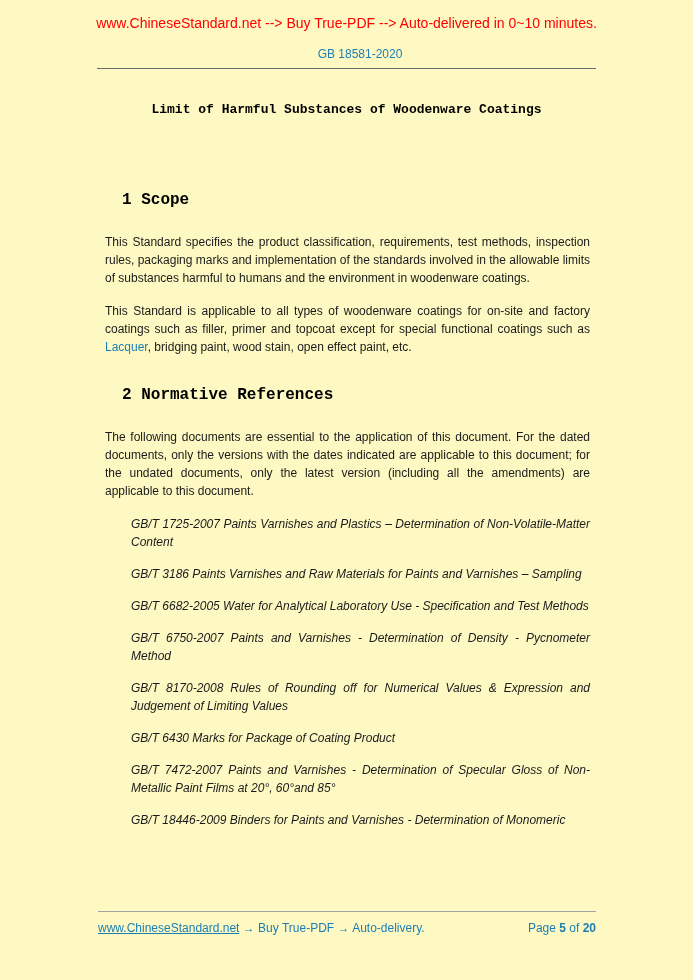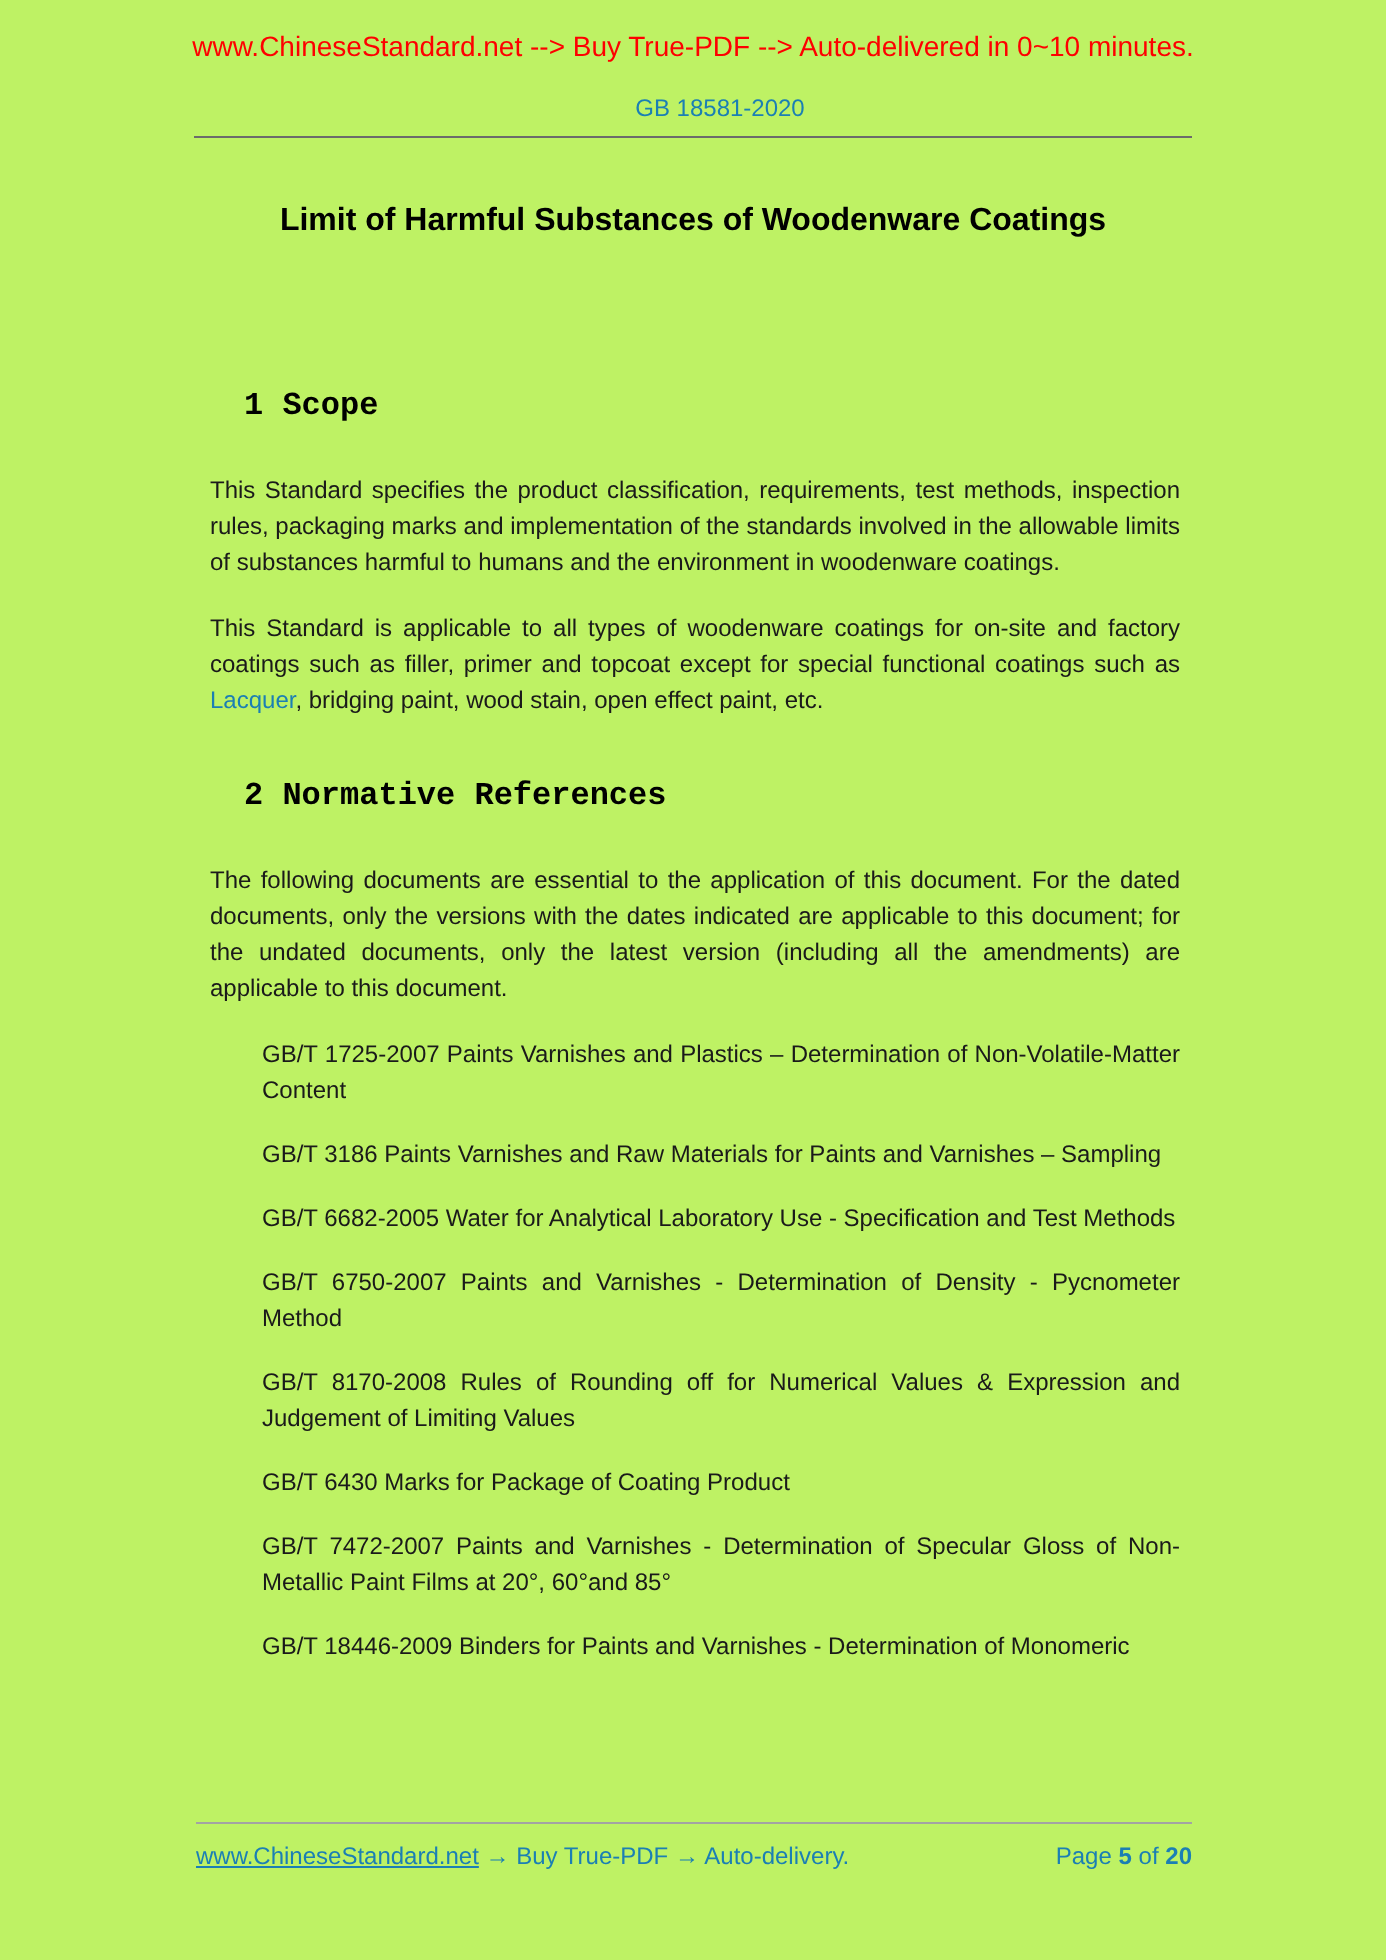"www.ChineseStandard.net --> Buy True-PDF" .page { background: #bef264 -> #fef9c3 }
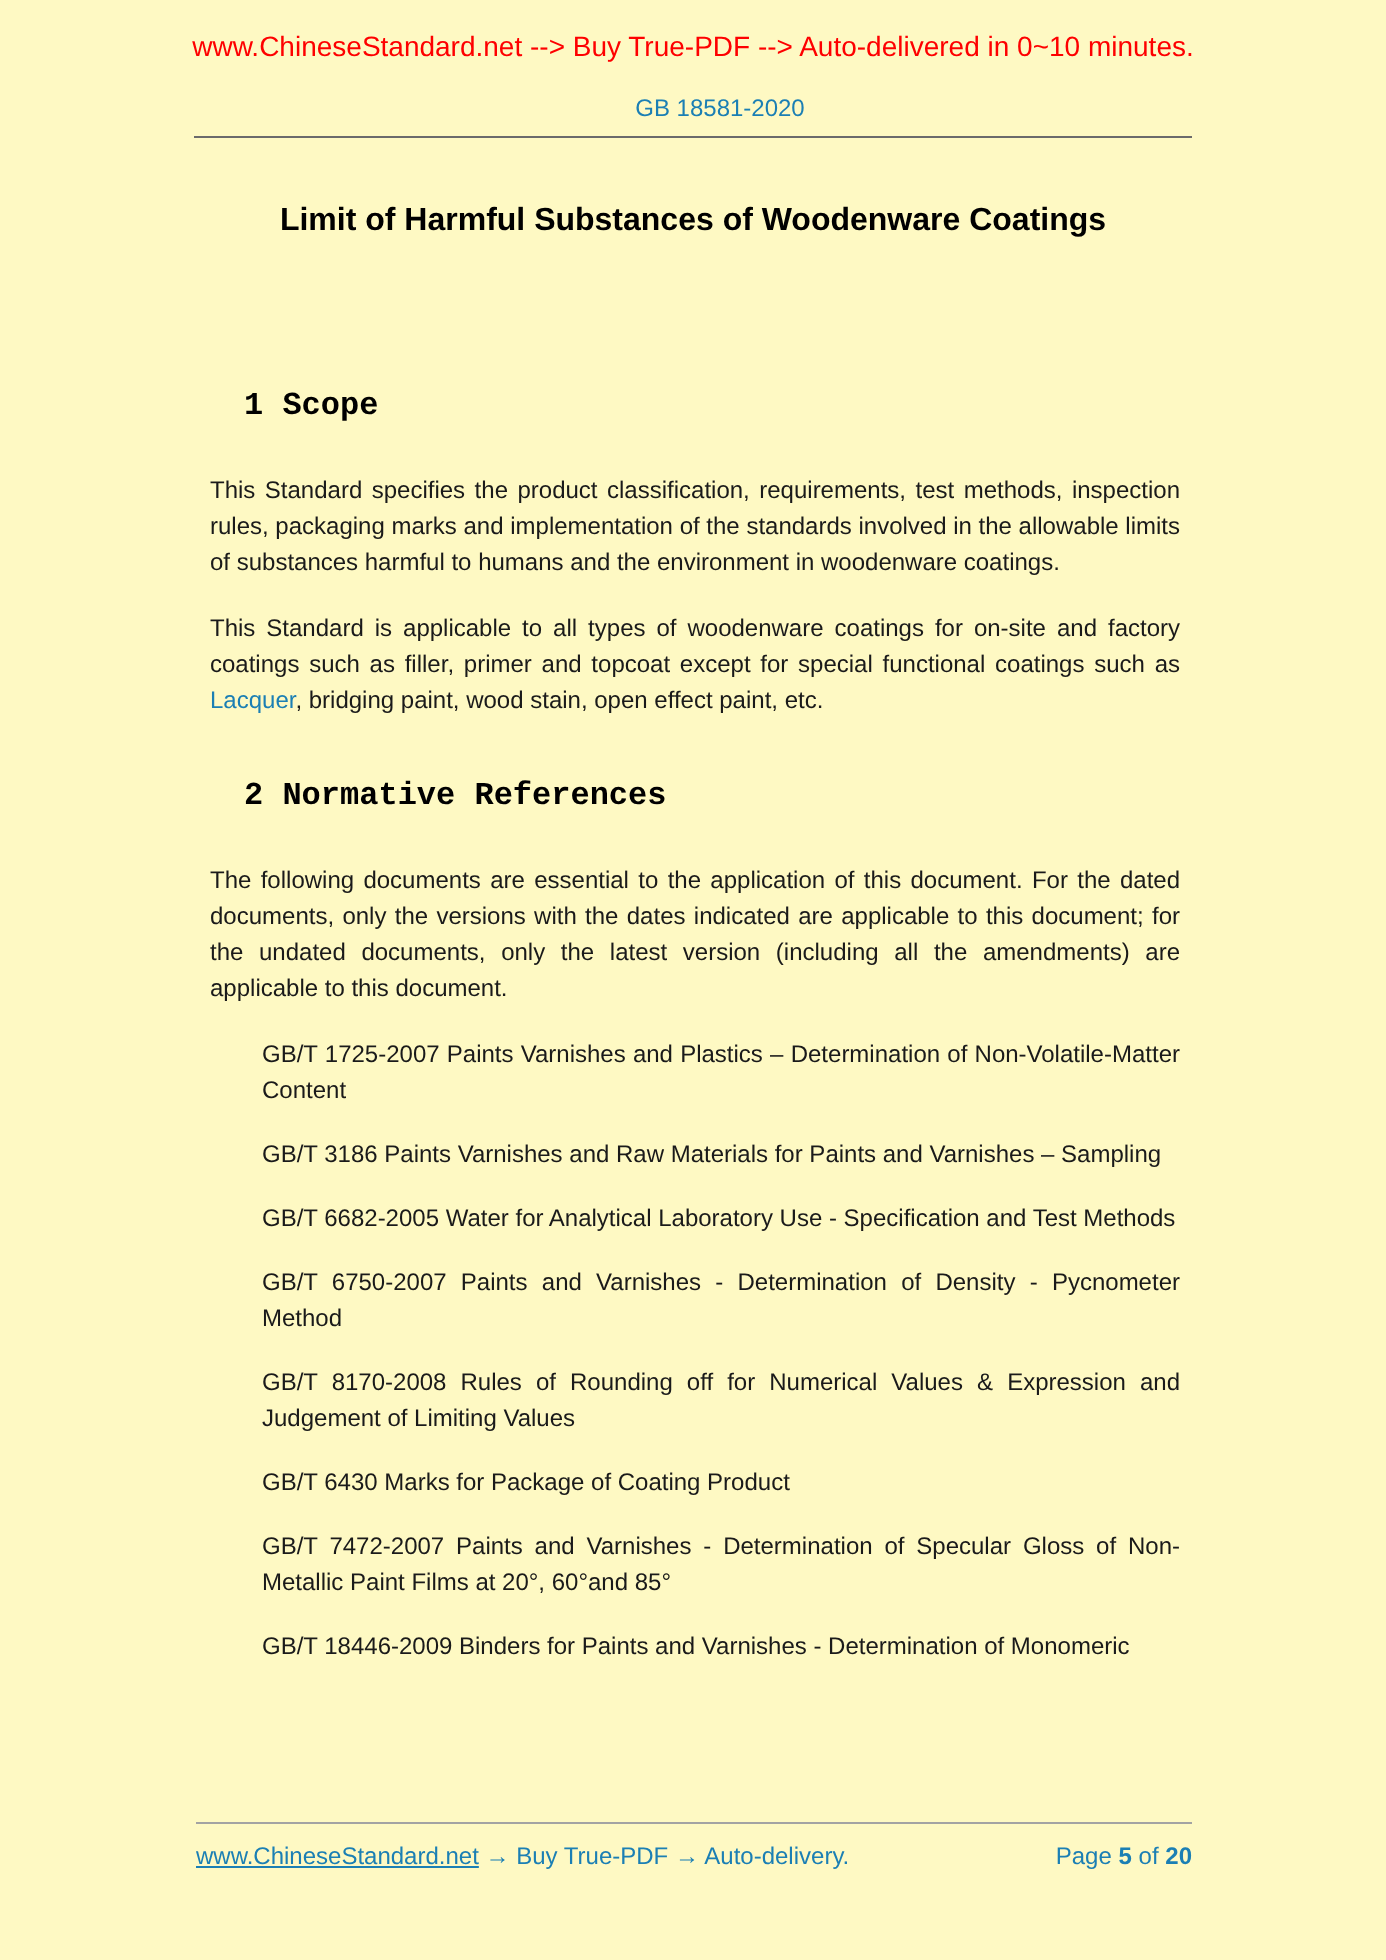"Limit of Harmful Substances of" .title { font-family: none -> Liberation Mono, monospace; font-size: 16px -> 13px }
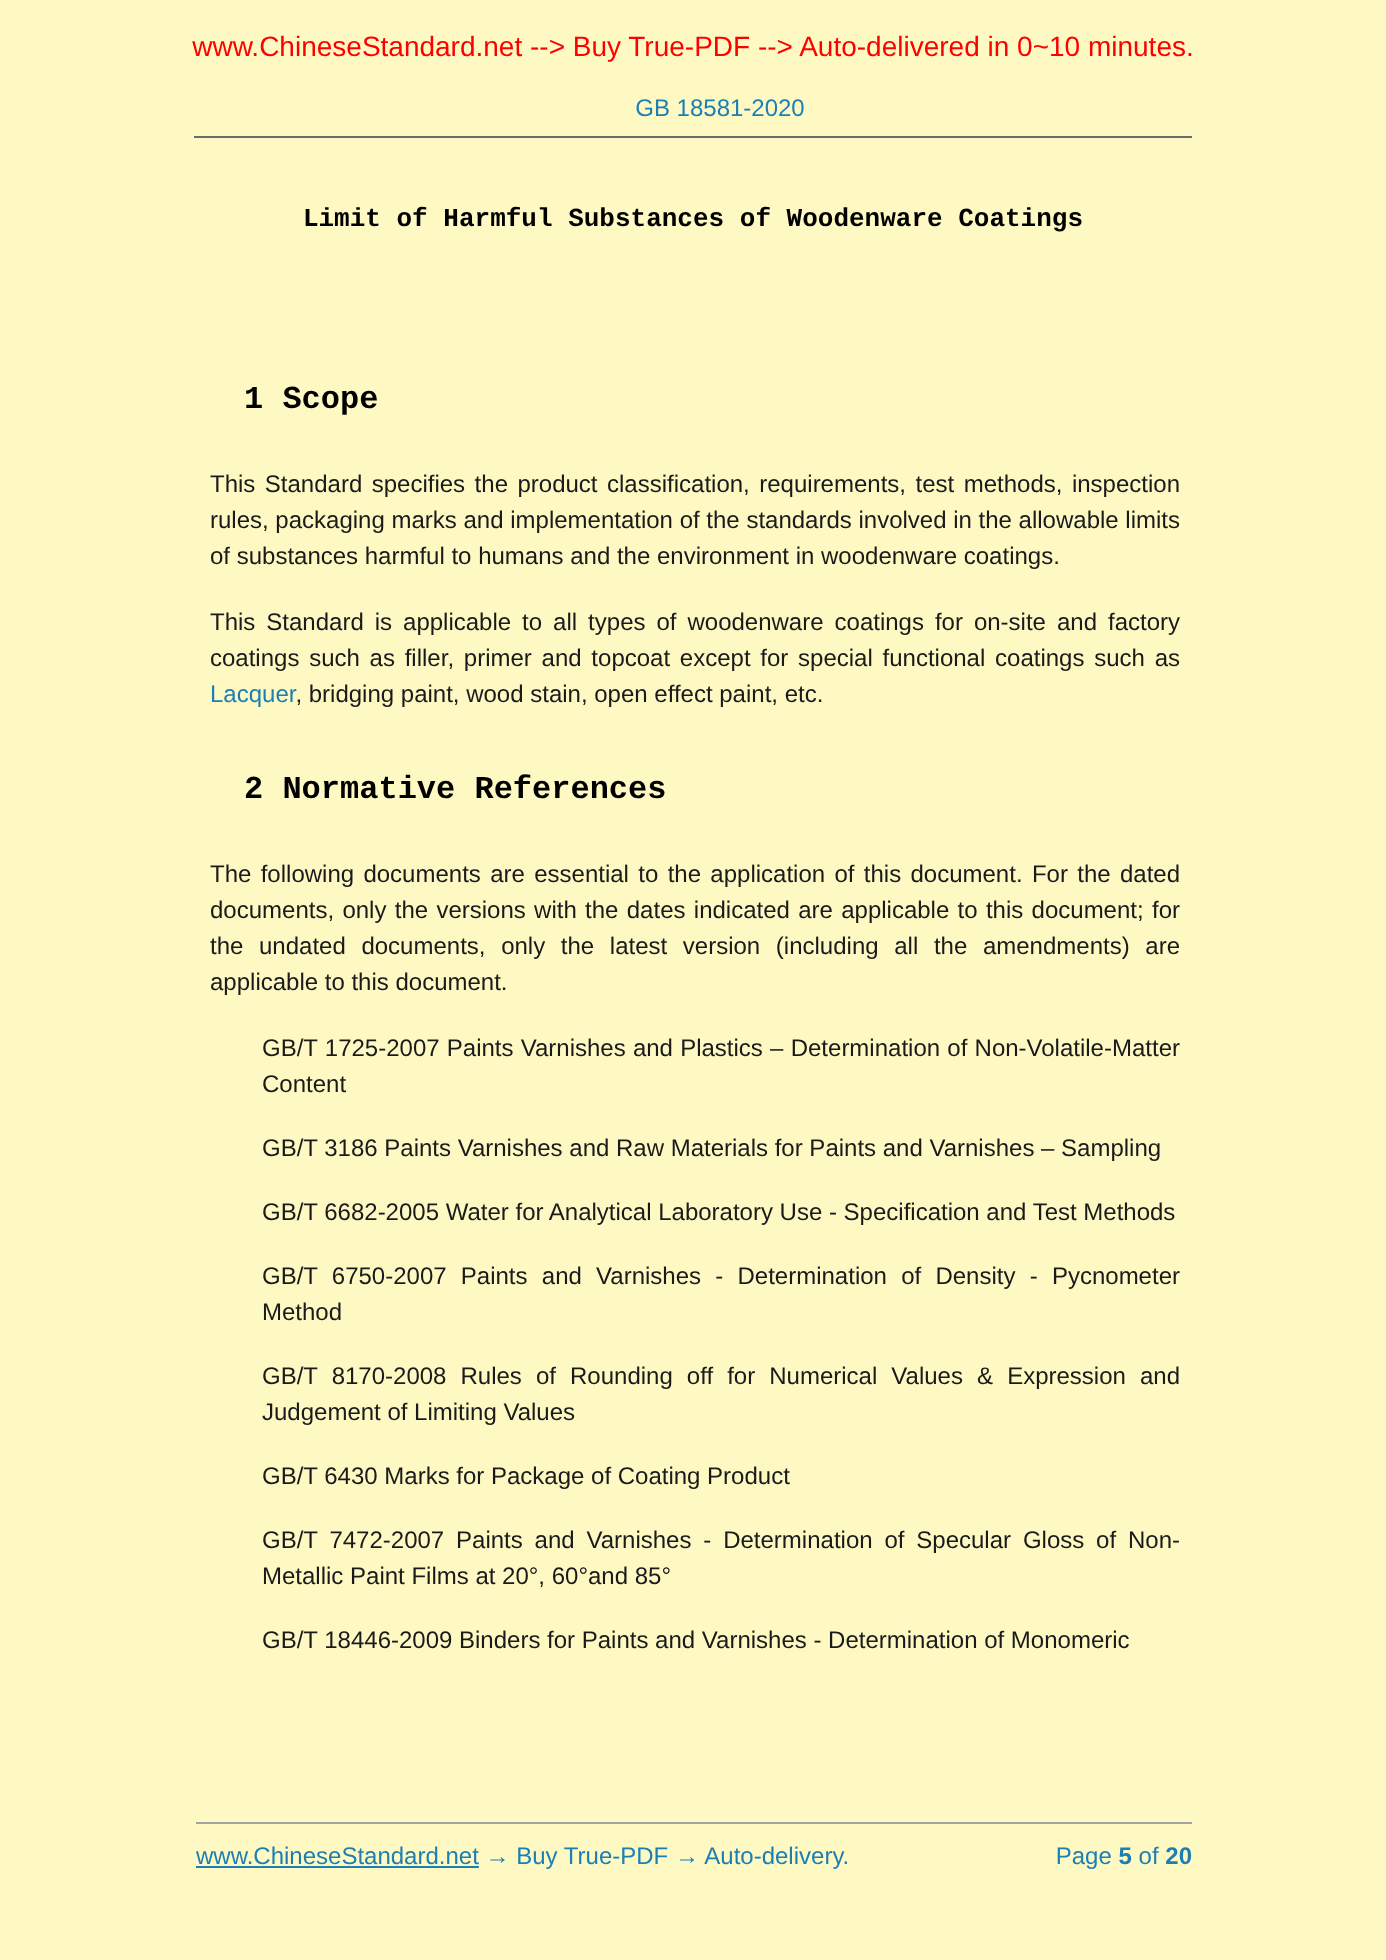"GB/T 1725-2007 Paints Varnishes and" .refs { font-style: none -> italic }
